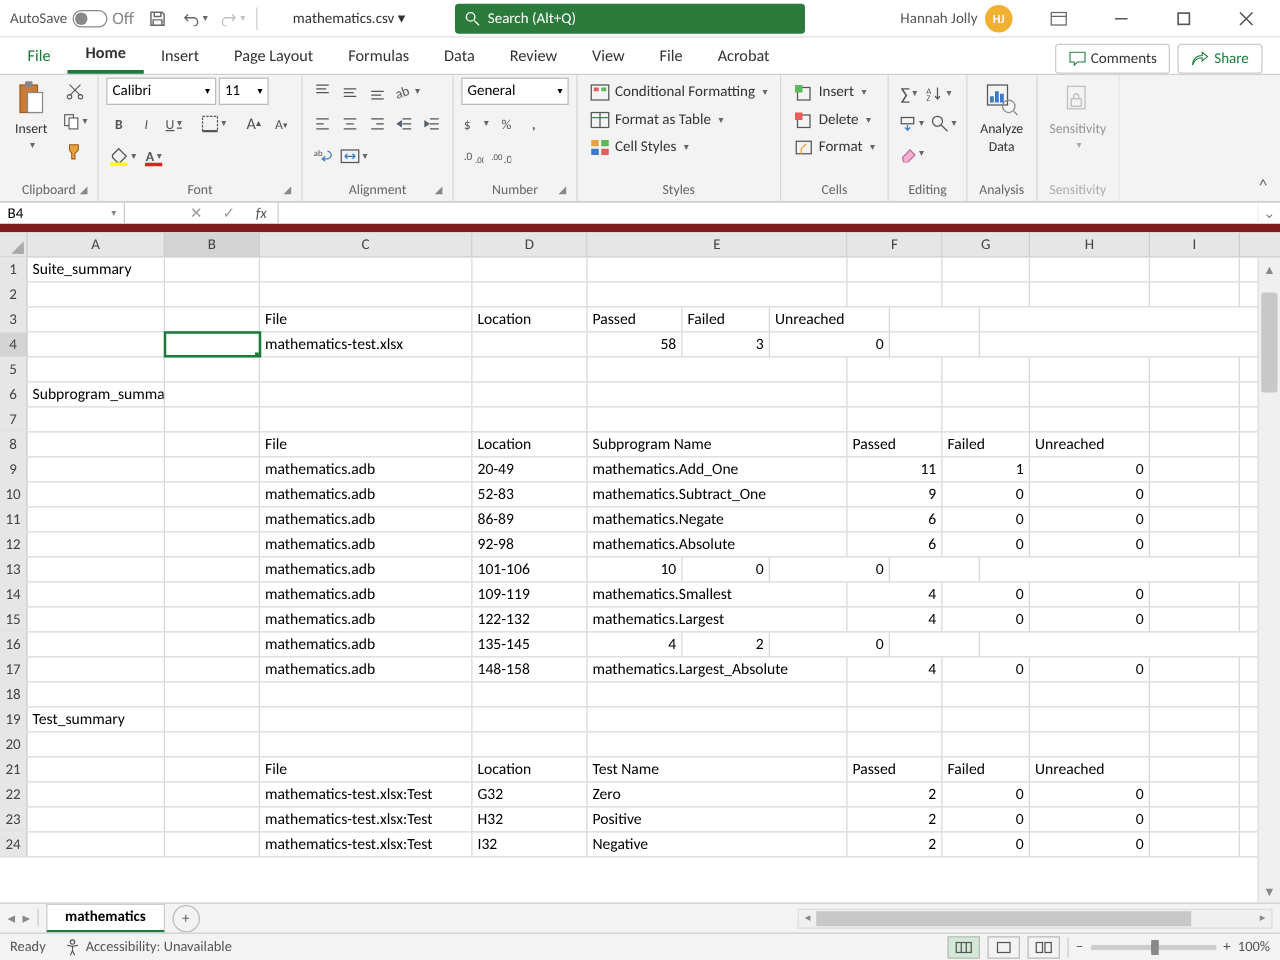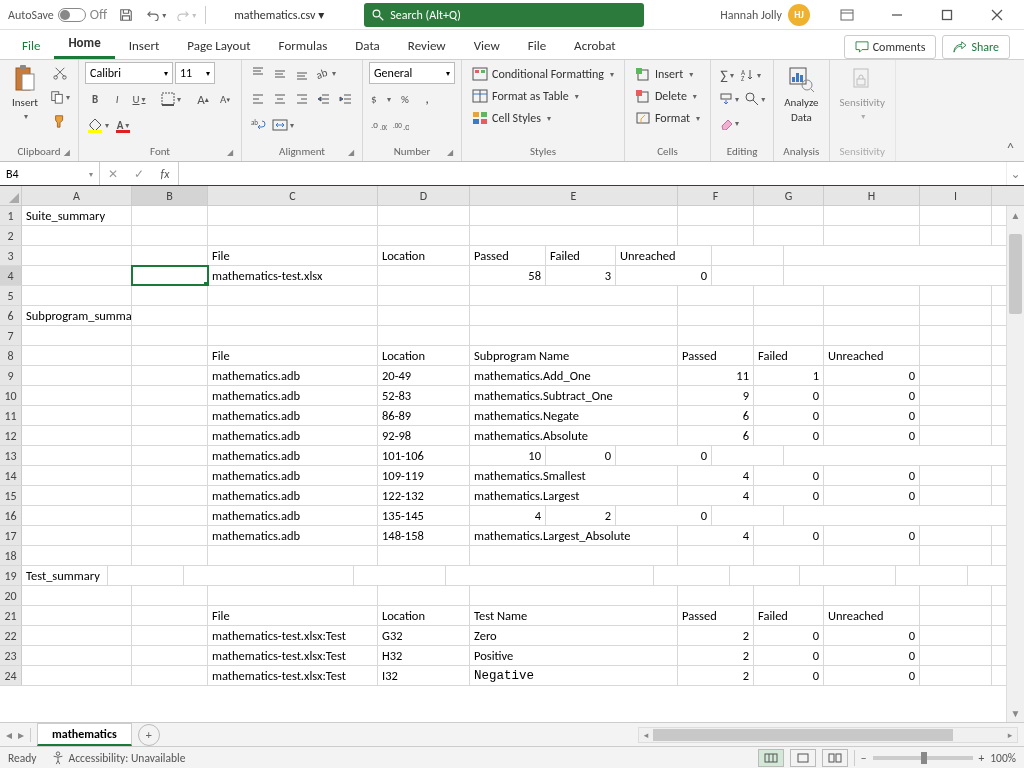"B4" .fbar { border-bottom: 1px solid #7f1d1d -> 7px solid #7f1d1d; gap: none -> 44px }
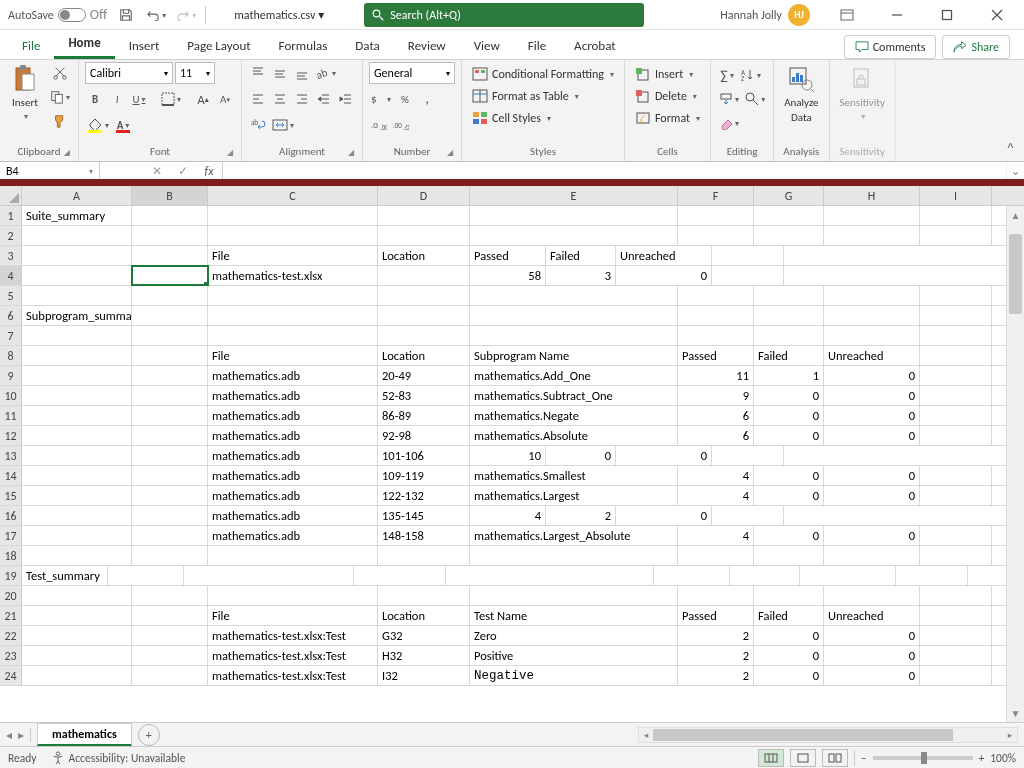"Test_summary" div.cell { width: 86px -> 110px }
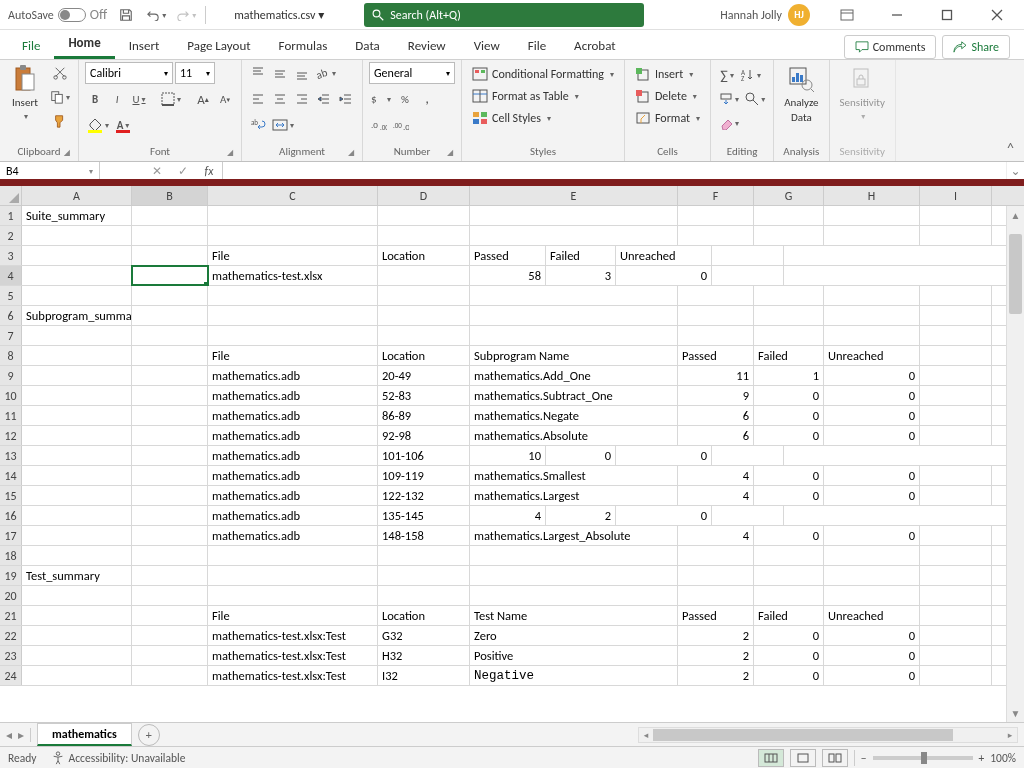"Negative" div.cell { font-family: Liberation Mono, monospace -> none }
